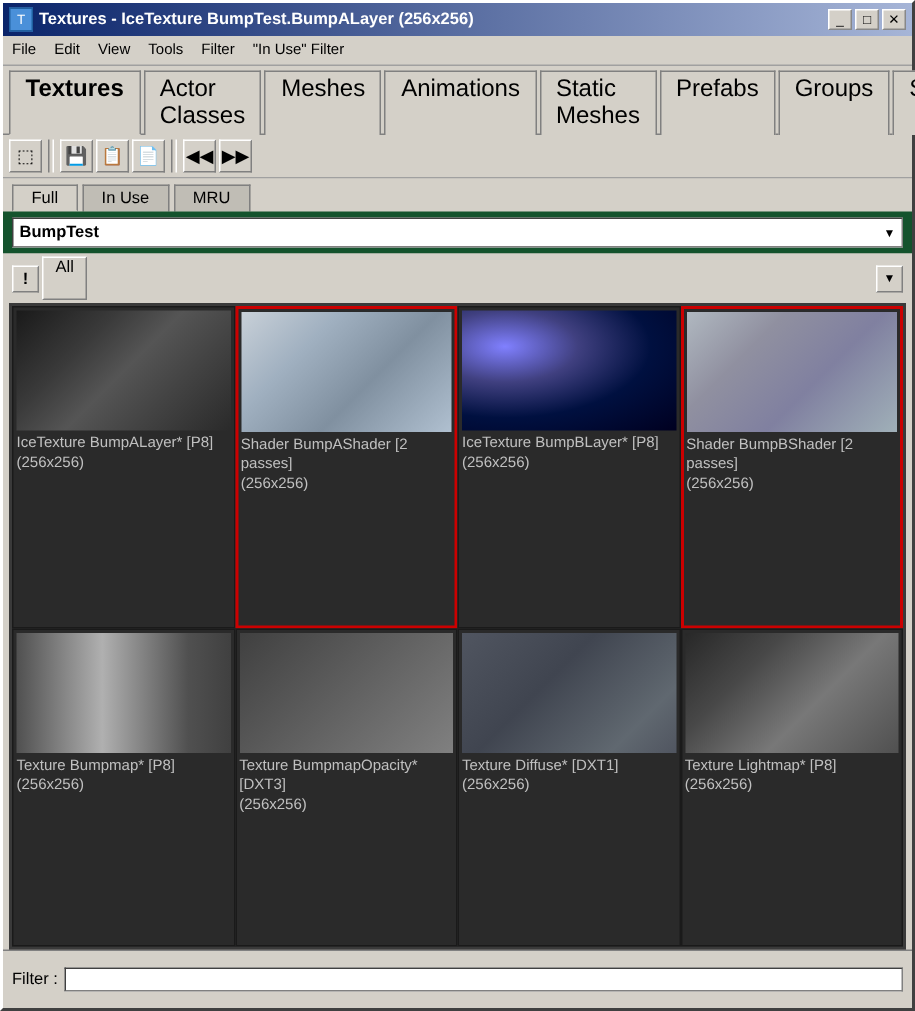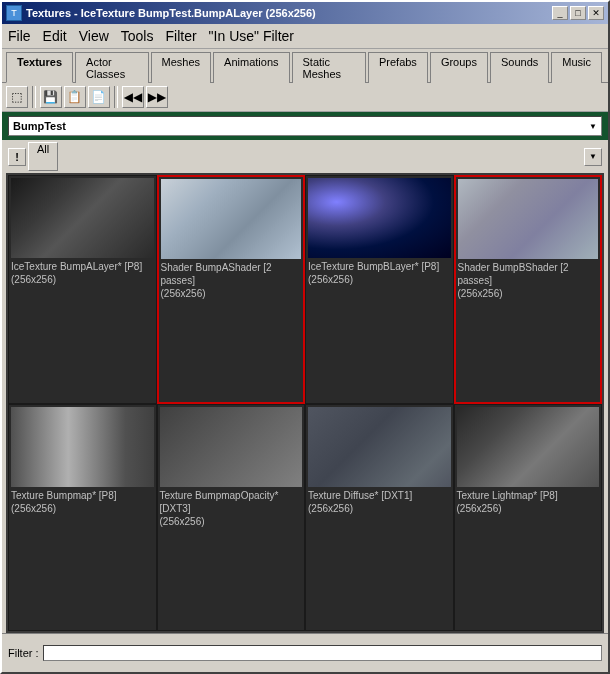"File" .menu-item { font-size: 14px -> 10px }
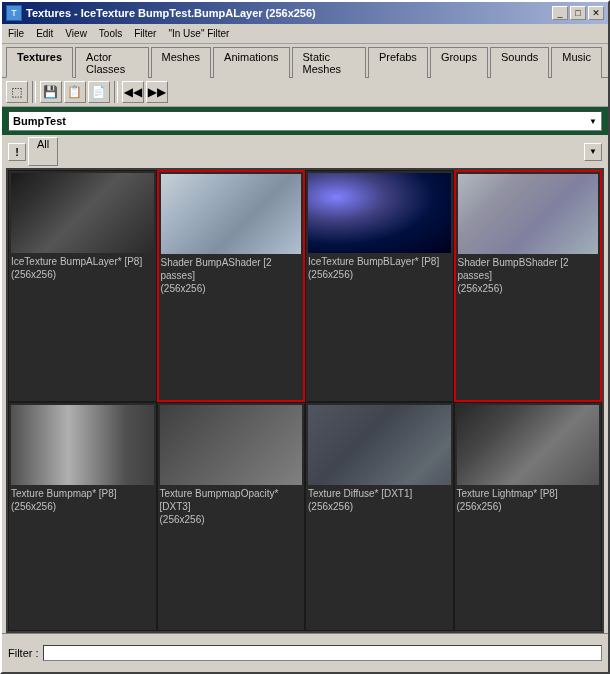"Textures" .tab { font-size: 11px -> 16px }
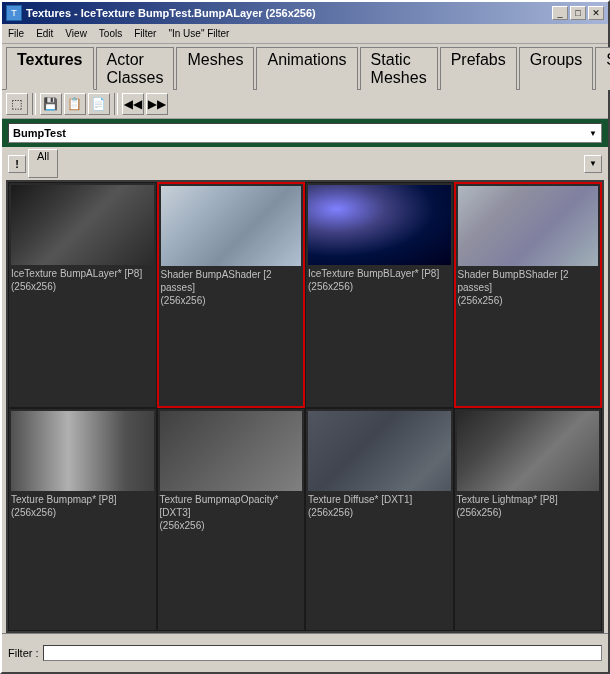"Full" div.subtab-bar { html: none -> <div> <div>Full</div> <div>In Use</div> <div>MRU</div> </div> }
